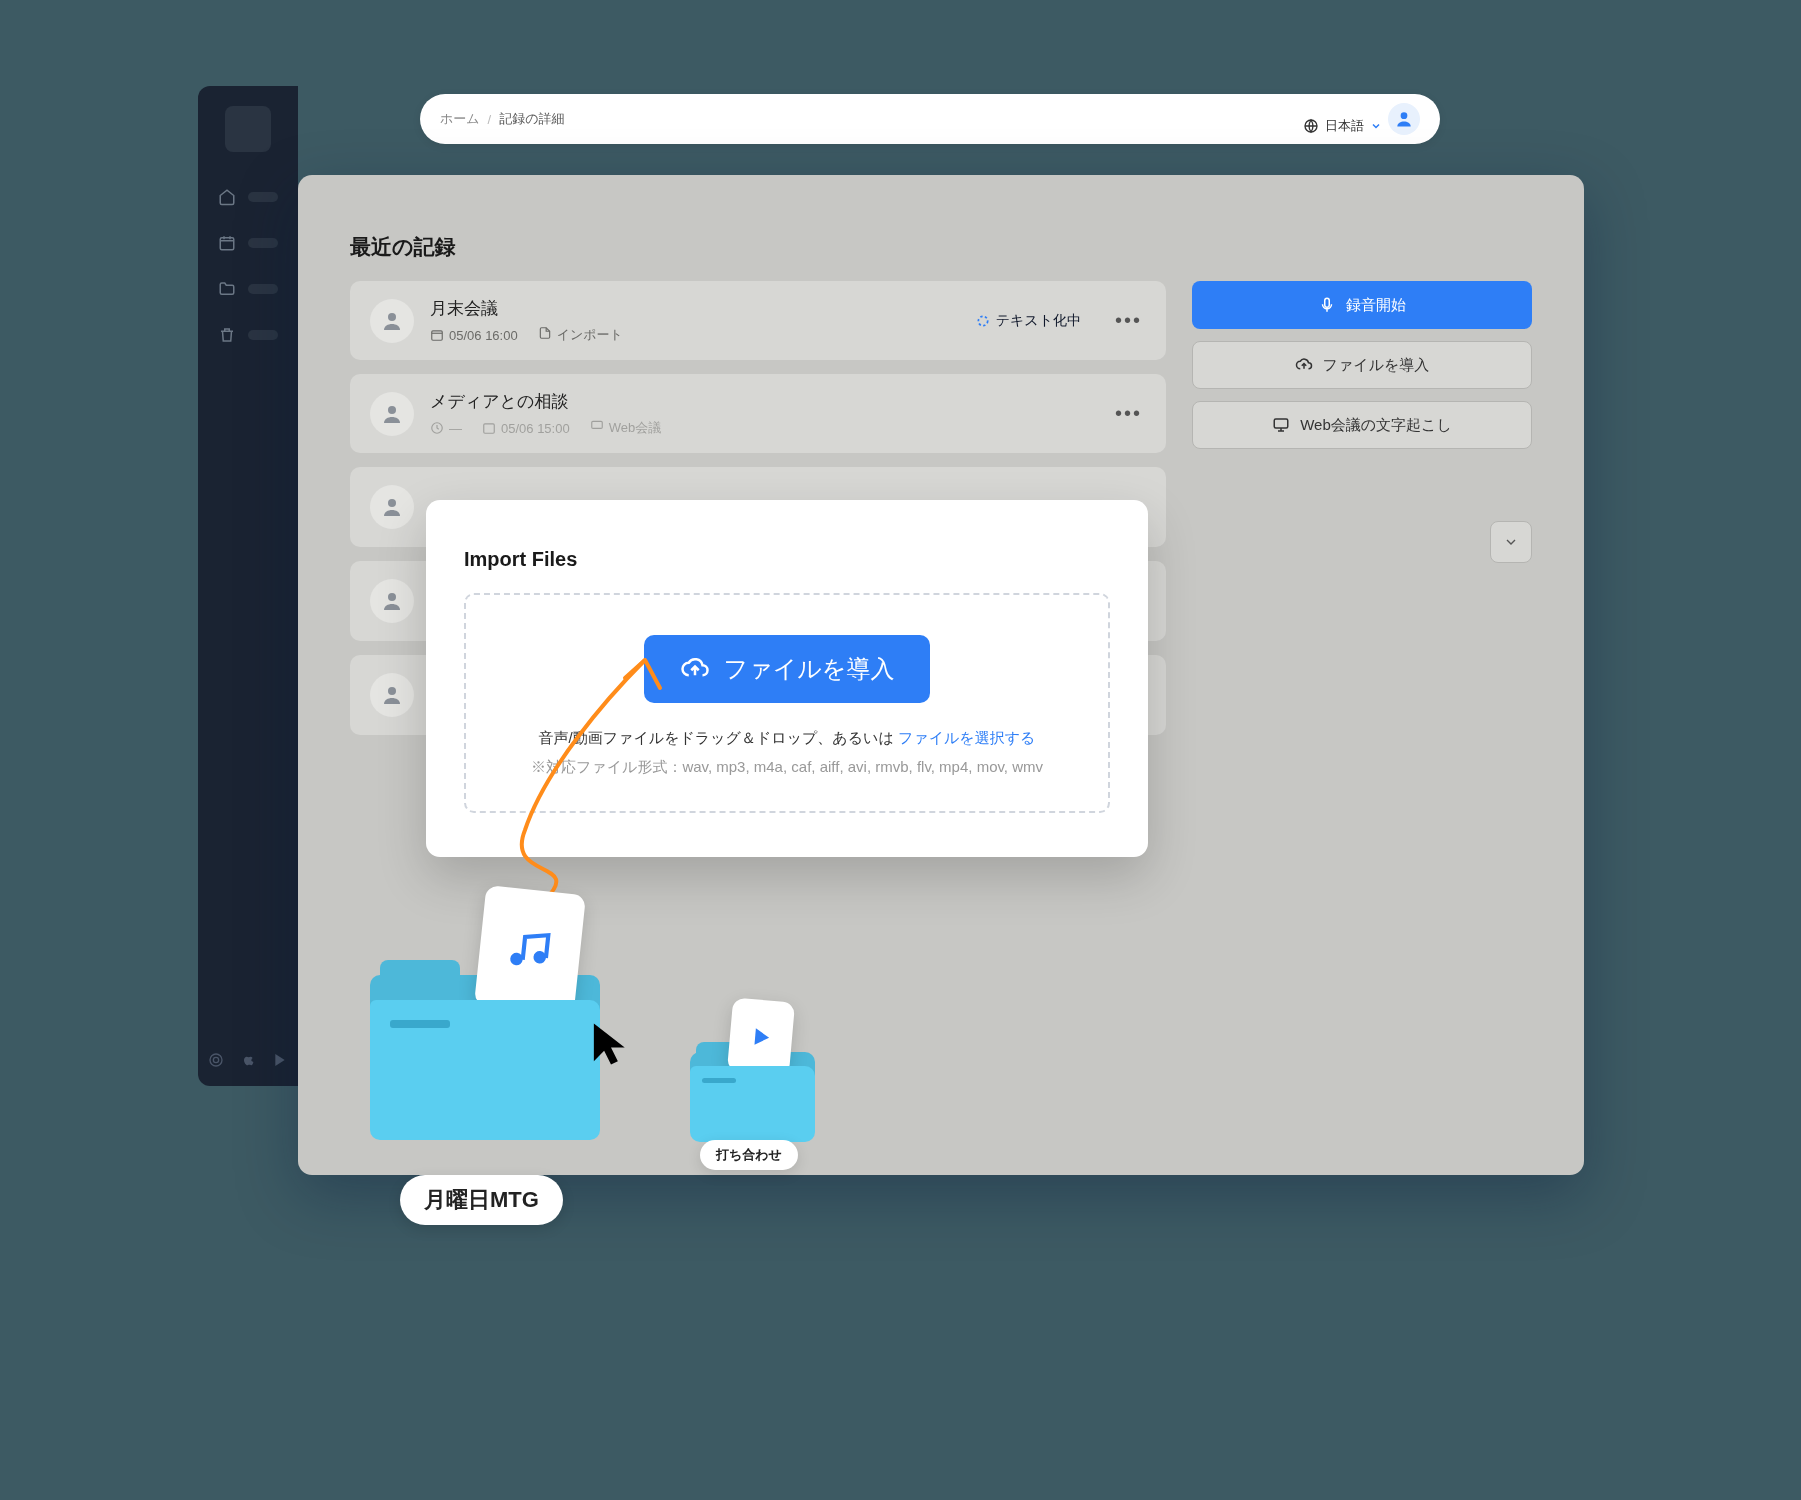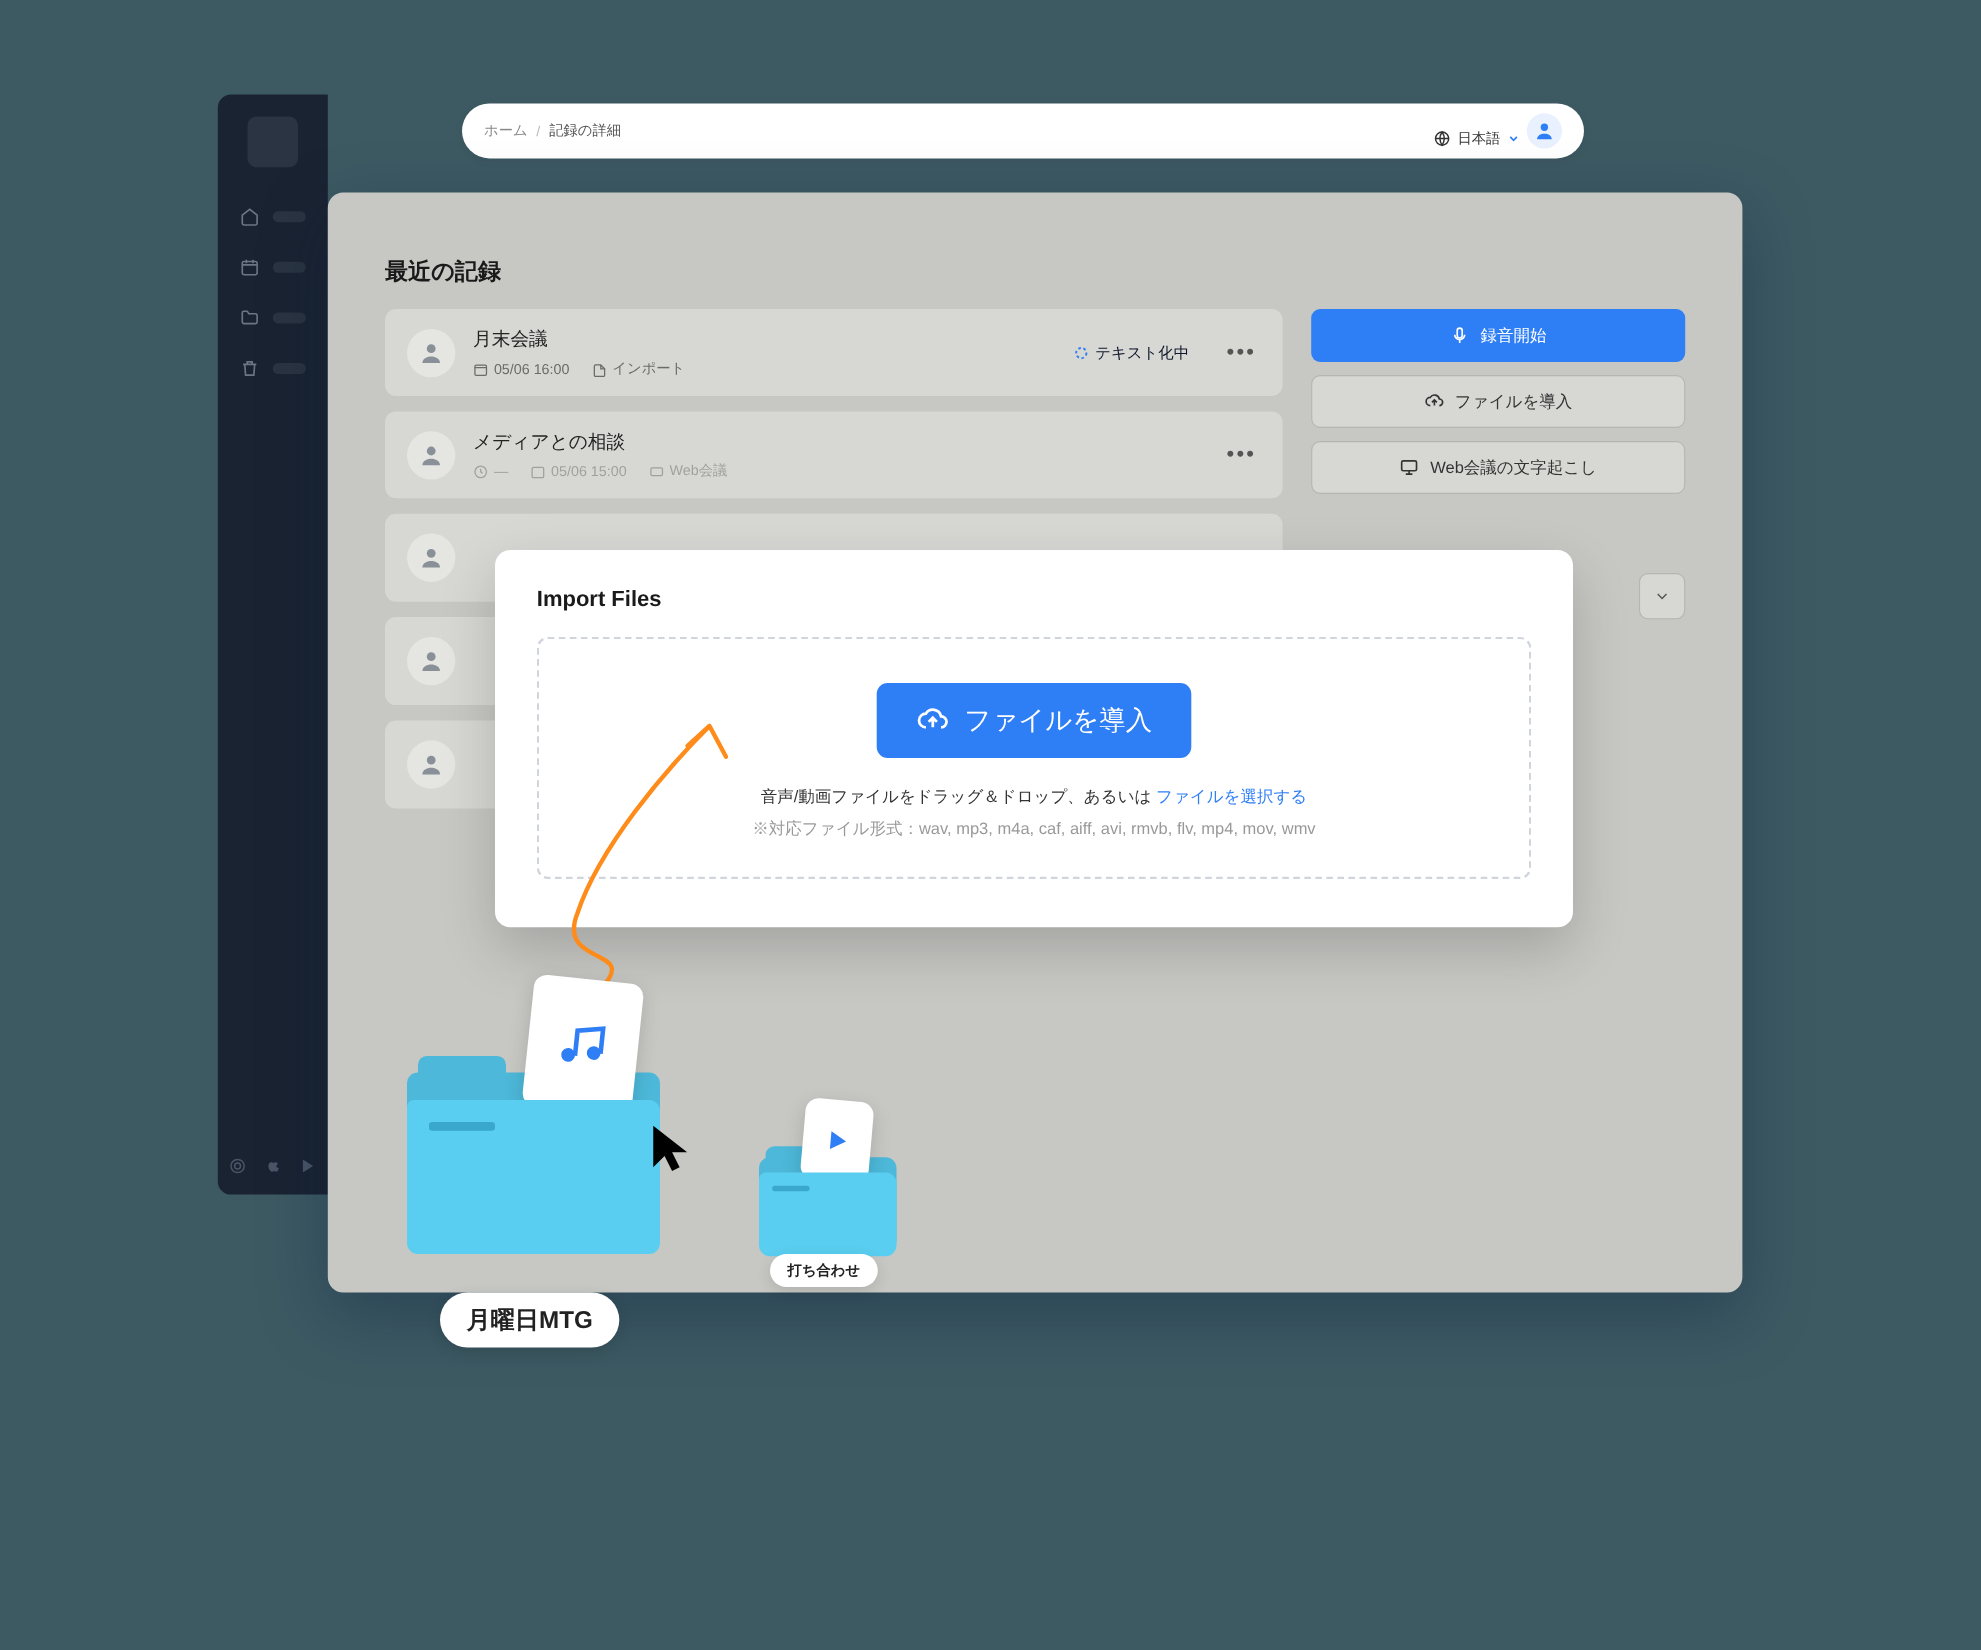"05/06 16:00" .rec-meta span { align-items: flex-end -> flex-start }
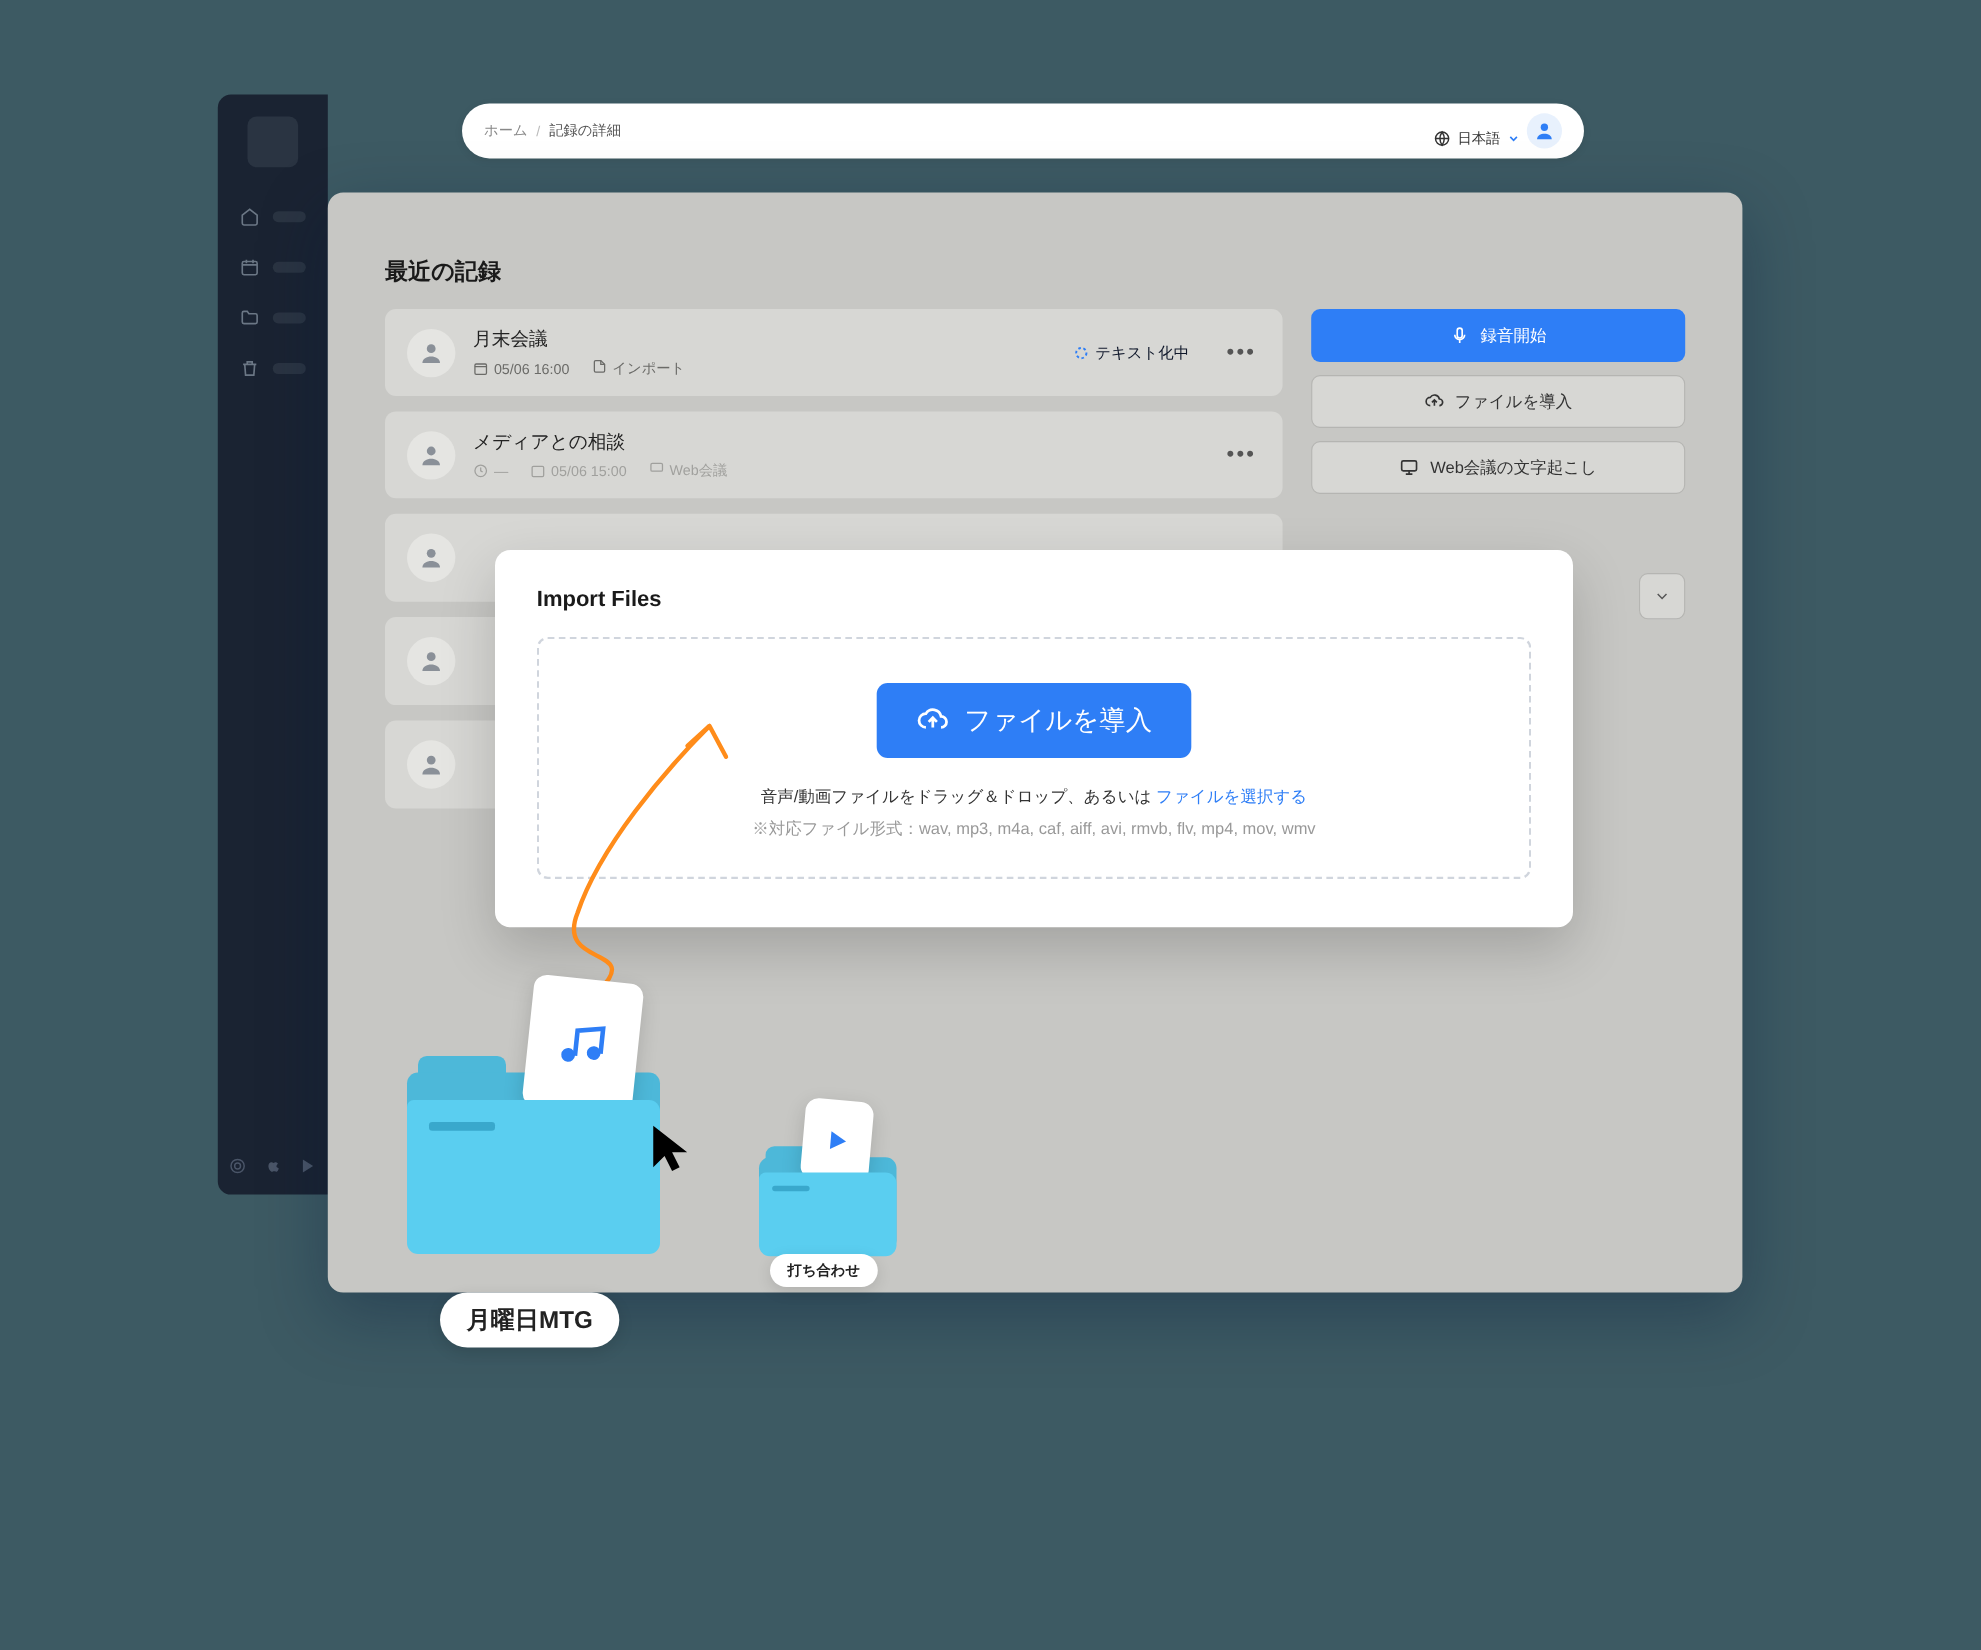"Import Files" .modal { left: 450px -> 426px; padding: 34px 38px 44px -> 48px 38px 44px; width: 980px -> 722px }
